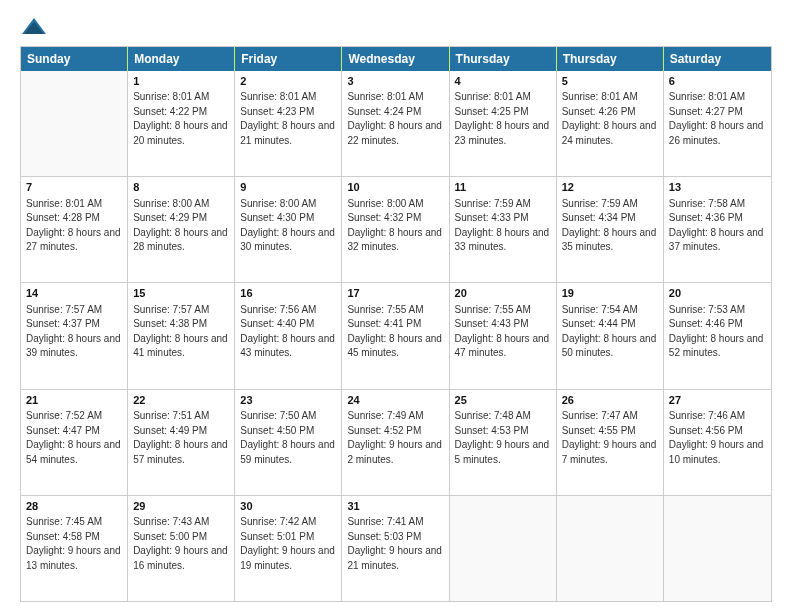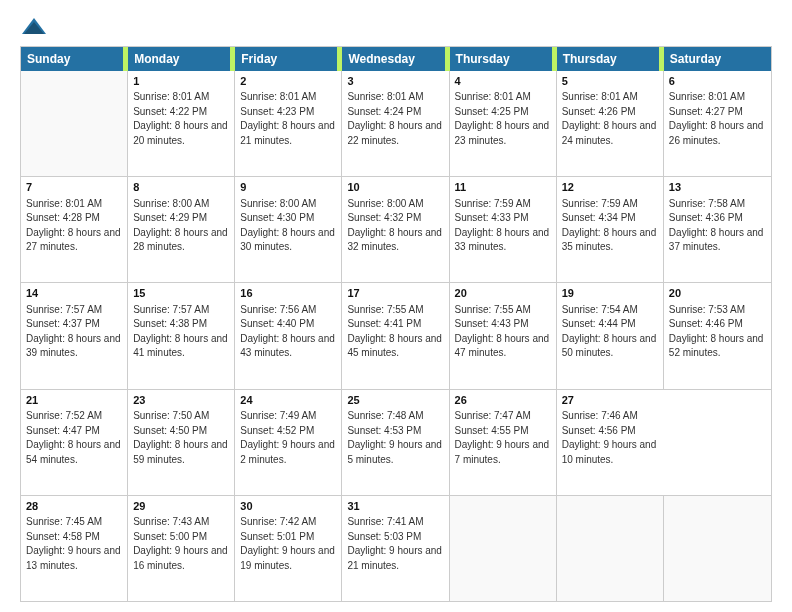"Sunday" .cal-header-cell { border-right: 5px solid #bef264 -> 1px solid #bef264 }
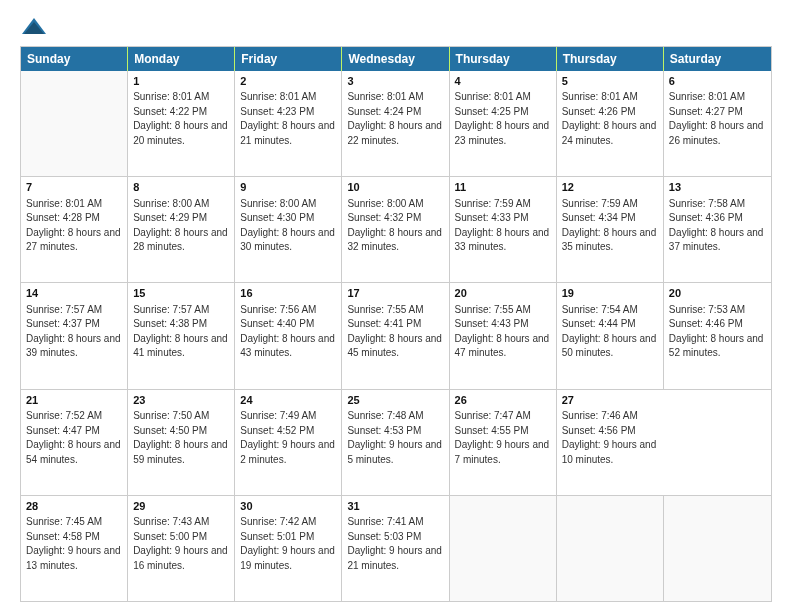"22" div.cal-cell { html: none -> <div> <span>22</span> <div>Sunrise: 7:51 AM<br>Sunset: 4:49 PM<br>Daylight: 8 hours and 57 minutes.</div> </div> }
